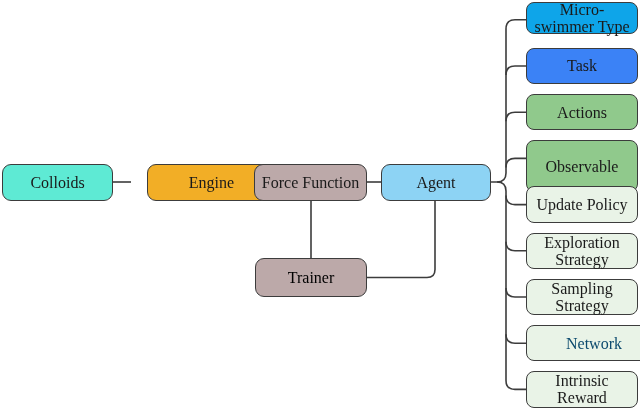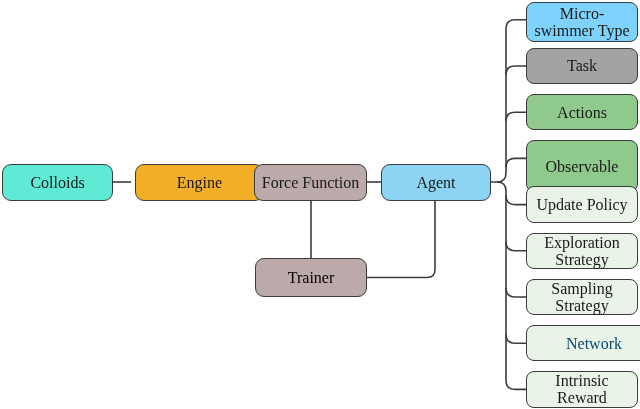"Micro-swimmer Type" div.node { background: #7dd3fc -> #0ea5e9; height: 40px -> 32px }
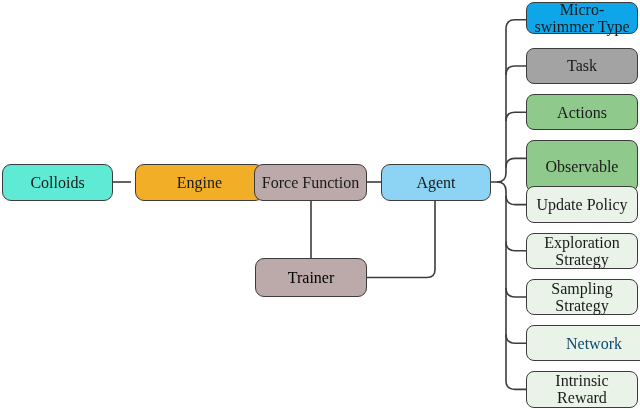"Task" div.node { background: #a3a3a3 -> #3b82f6 }
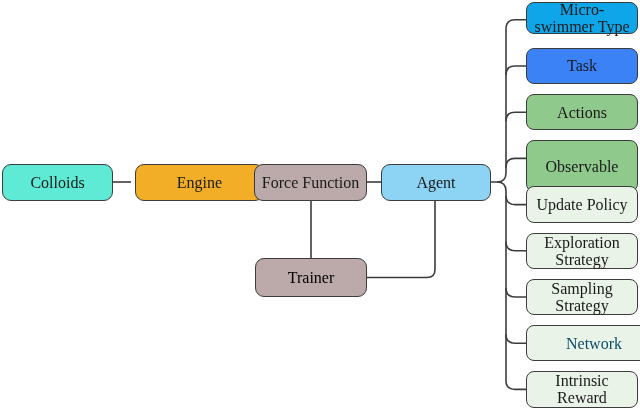"Engine" div.node { left: 135px -> 147px }
